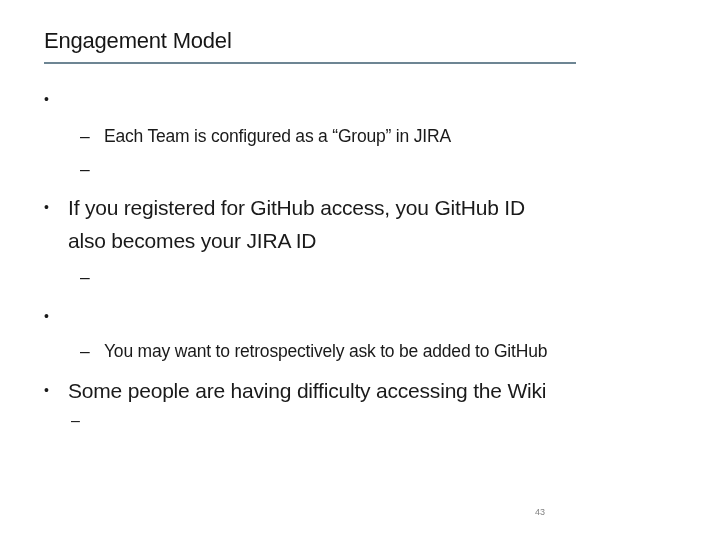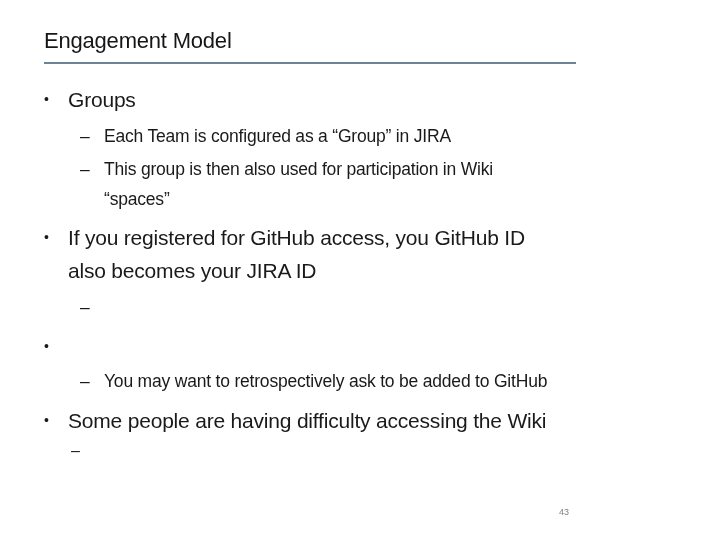"Groups" span.text { html: <span>Groups</span> -> none }
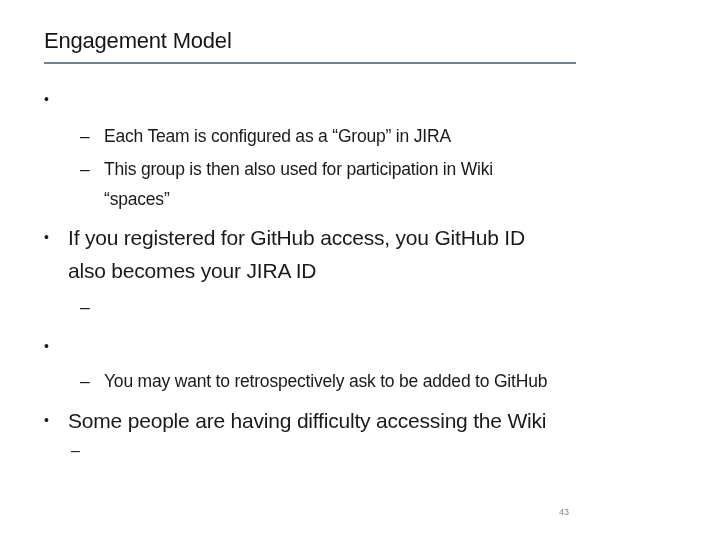"This group is then also" span.text { html: <span>This group is then also used for participation in Wiki “spaces”</span> -> none }
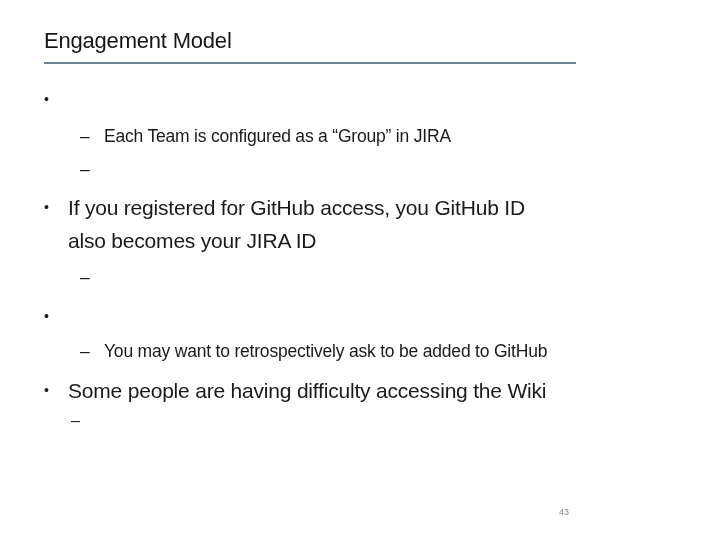"43" .page-number { right: 7px -> 31px }
